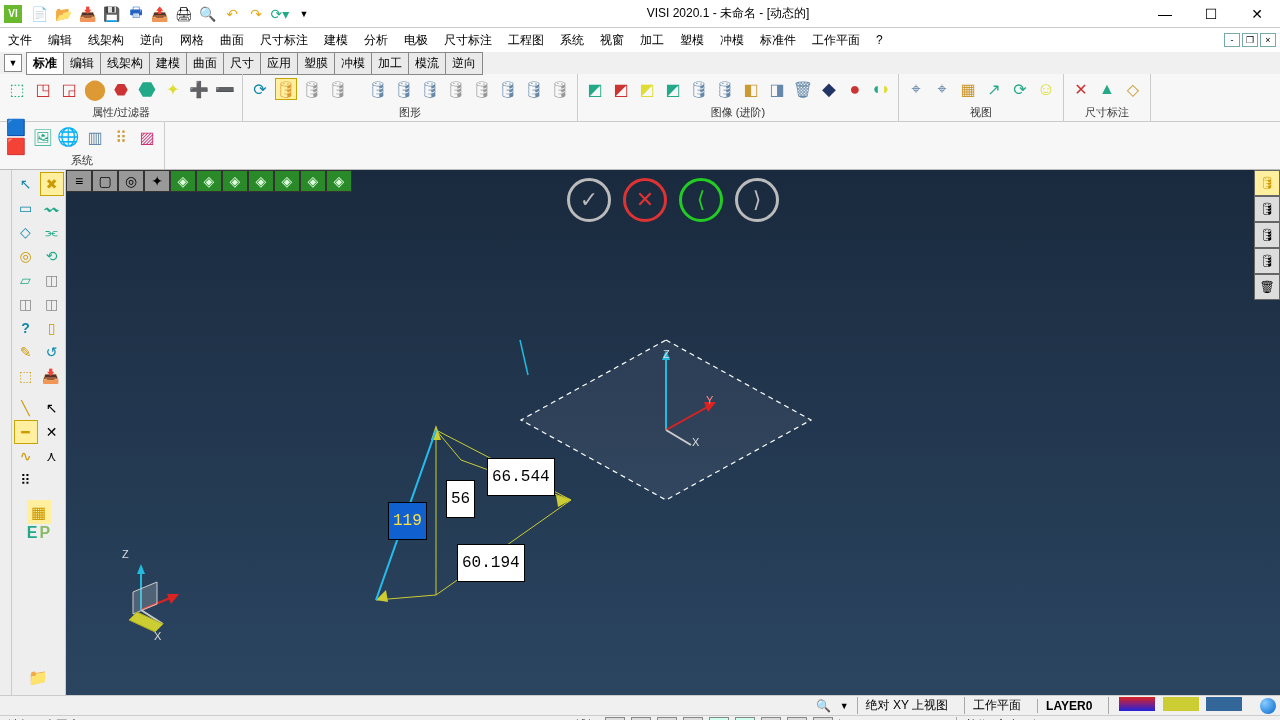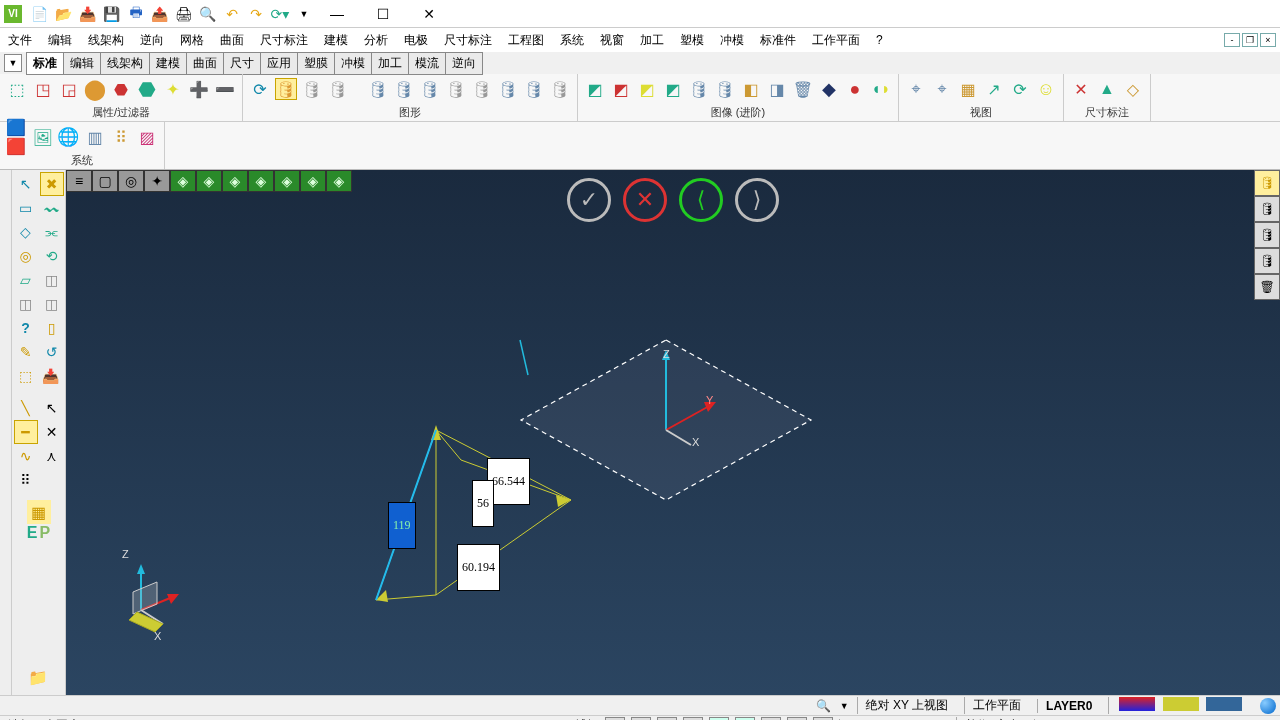"VISI 2020.1 - 未命名 -" div.title { html: none -> <div>VISI 2020.1 - 未命名 - [动态的]</div> }
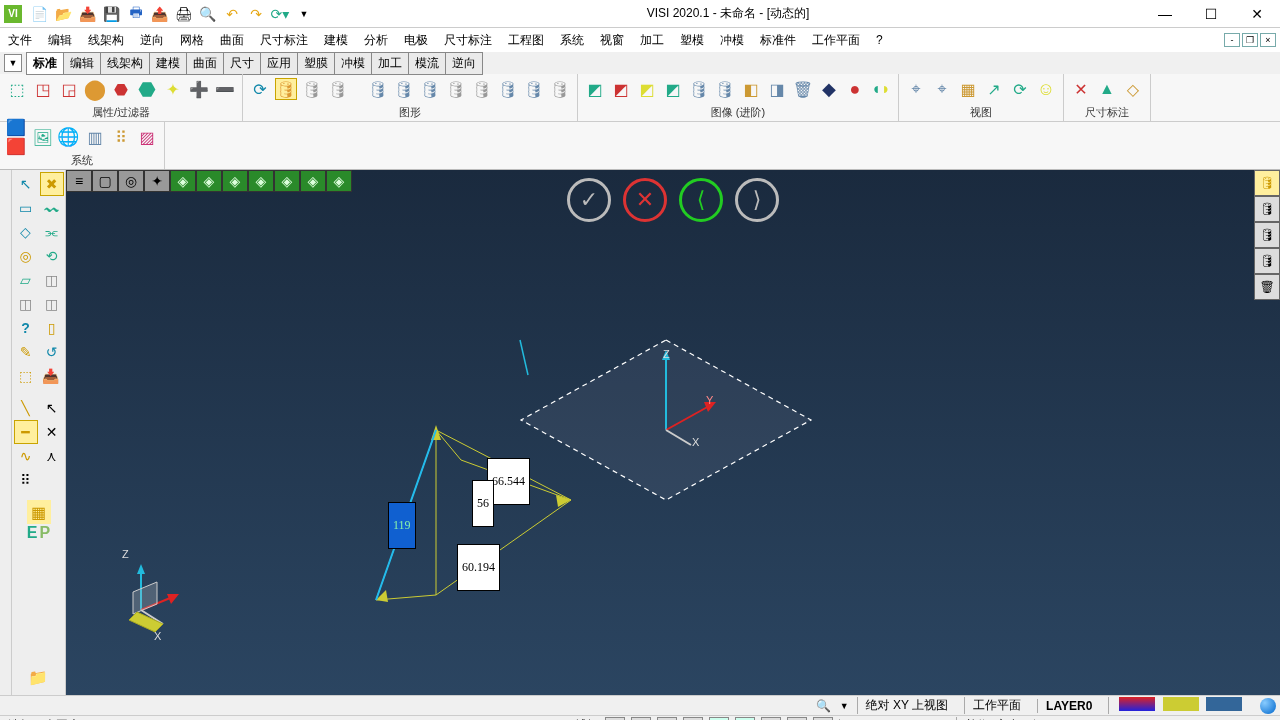"66.544" .dimlabel { font-family: Liberation Serif, serif -> Liberation Mono, monospace; font-size: 12px -> 16px; padding: 15px 4px -> 9px 4px }
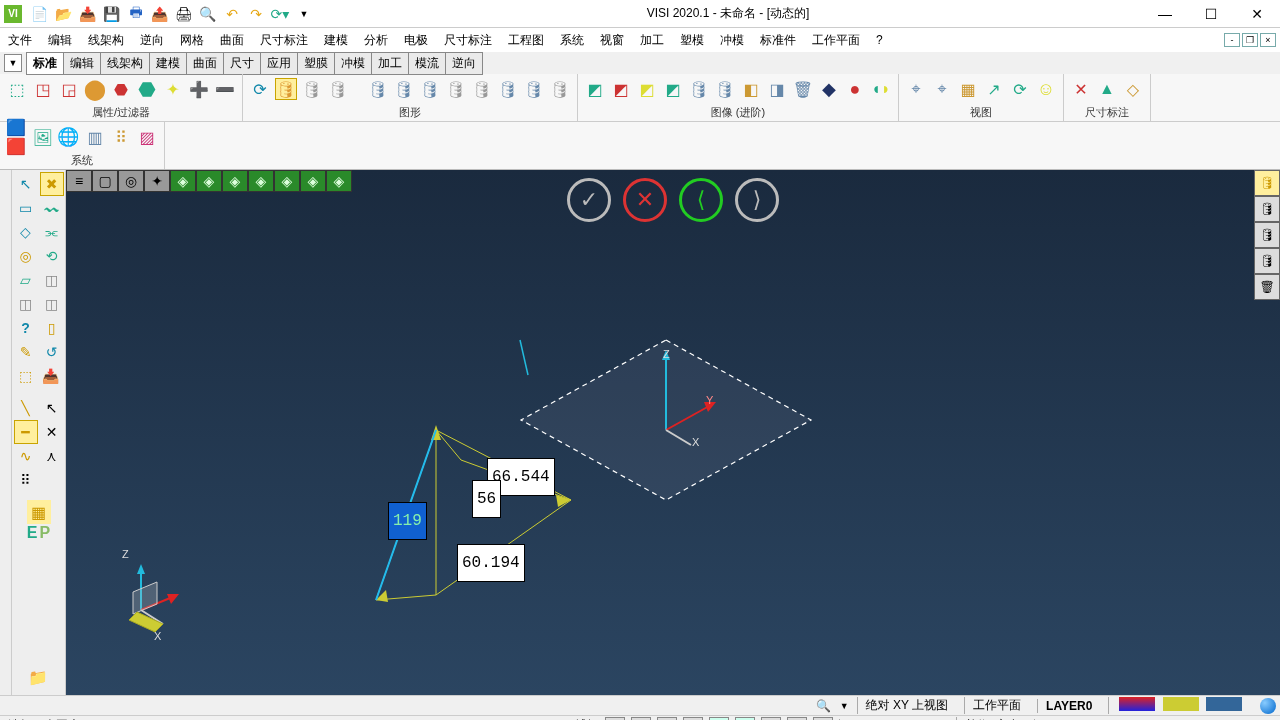"56" div.dimlabel { left: 406px -> 380px }
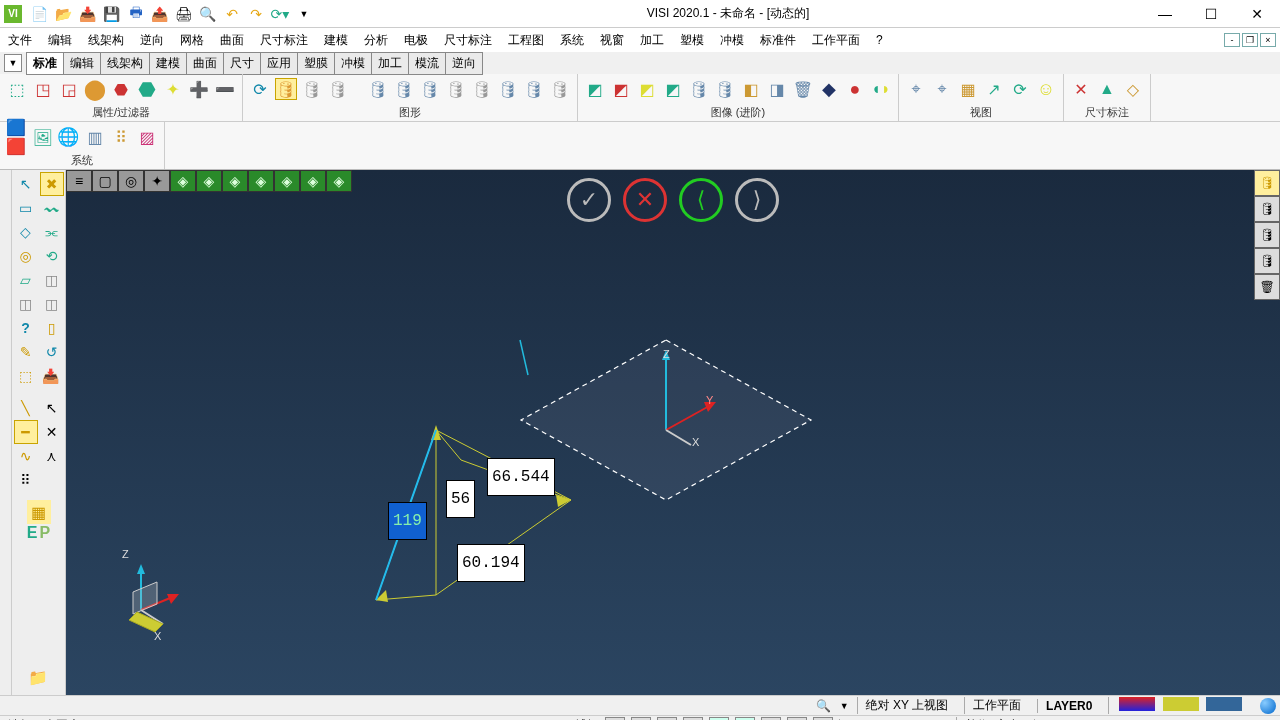"119" .dimlabel.editing { color: #86efac -> #fde047 }
